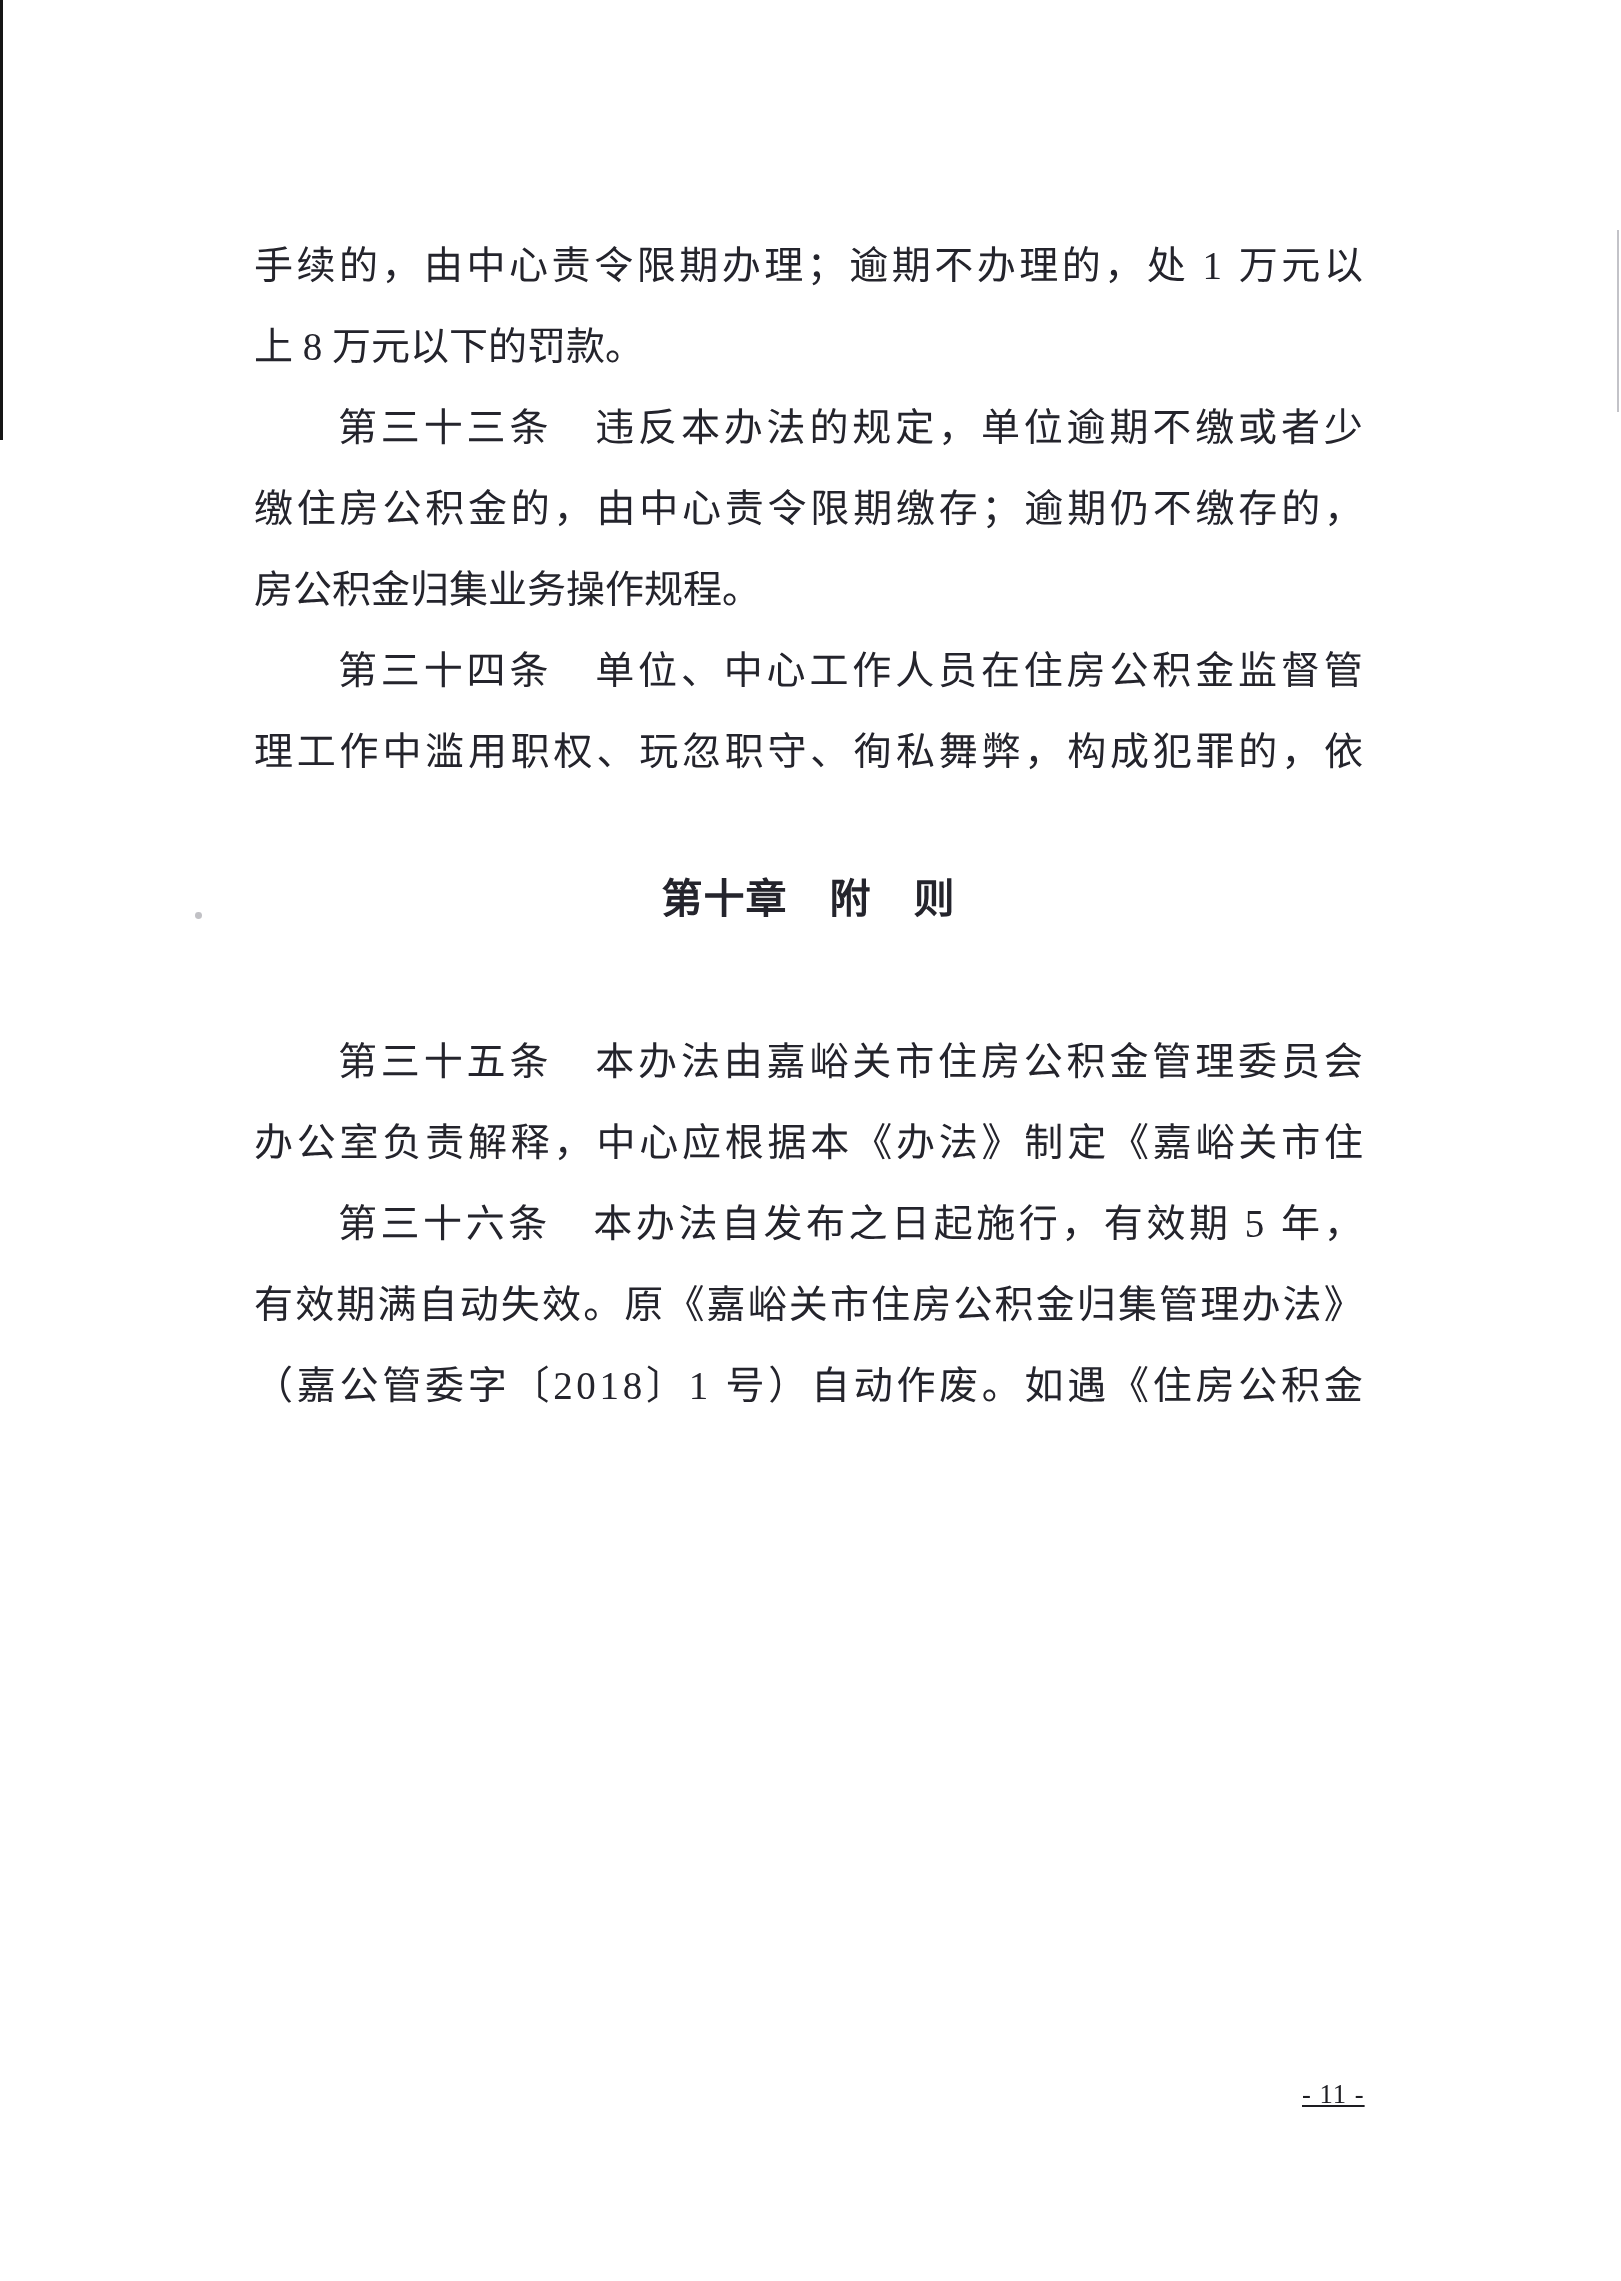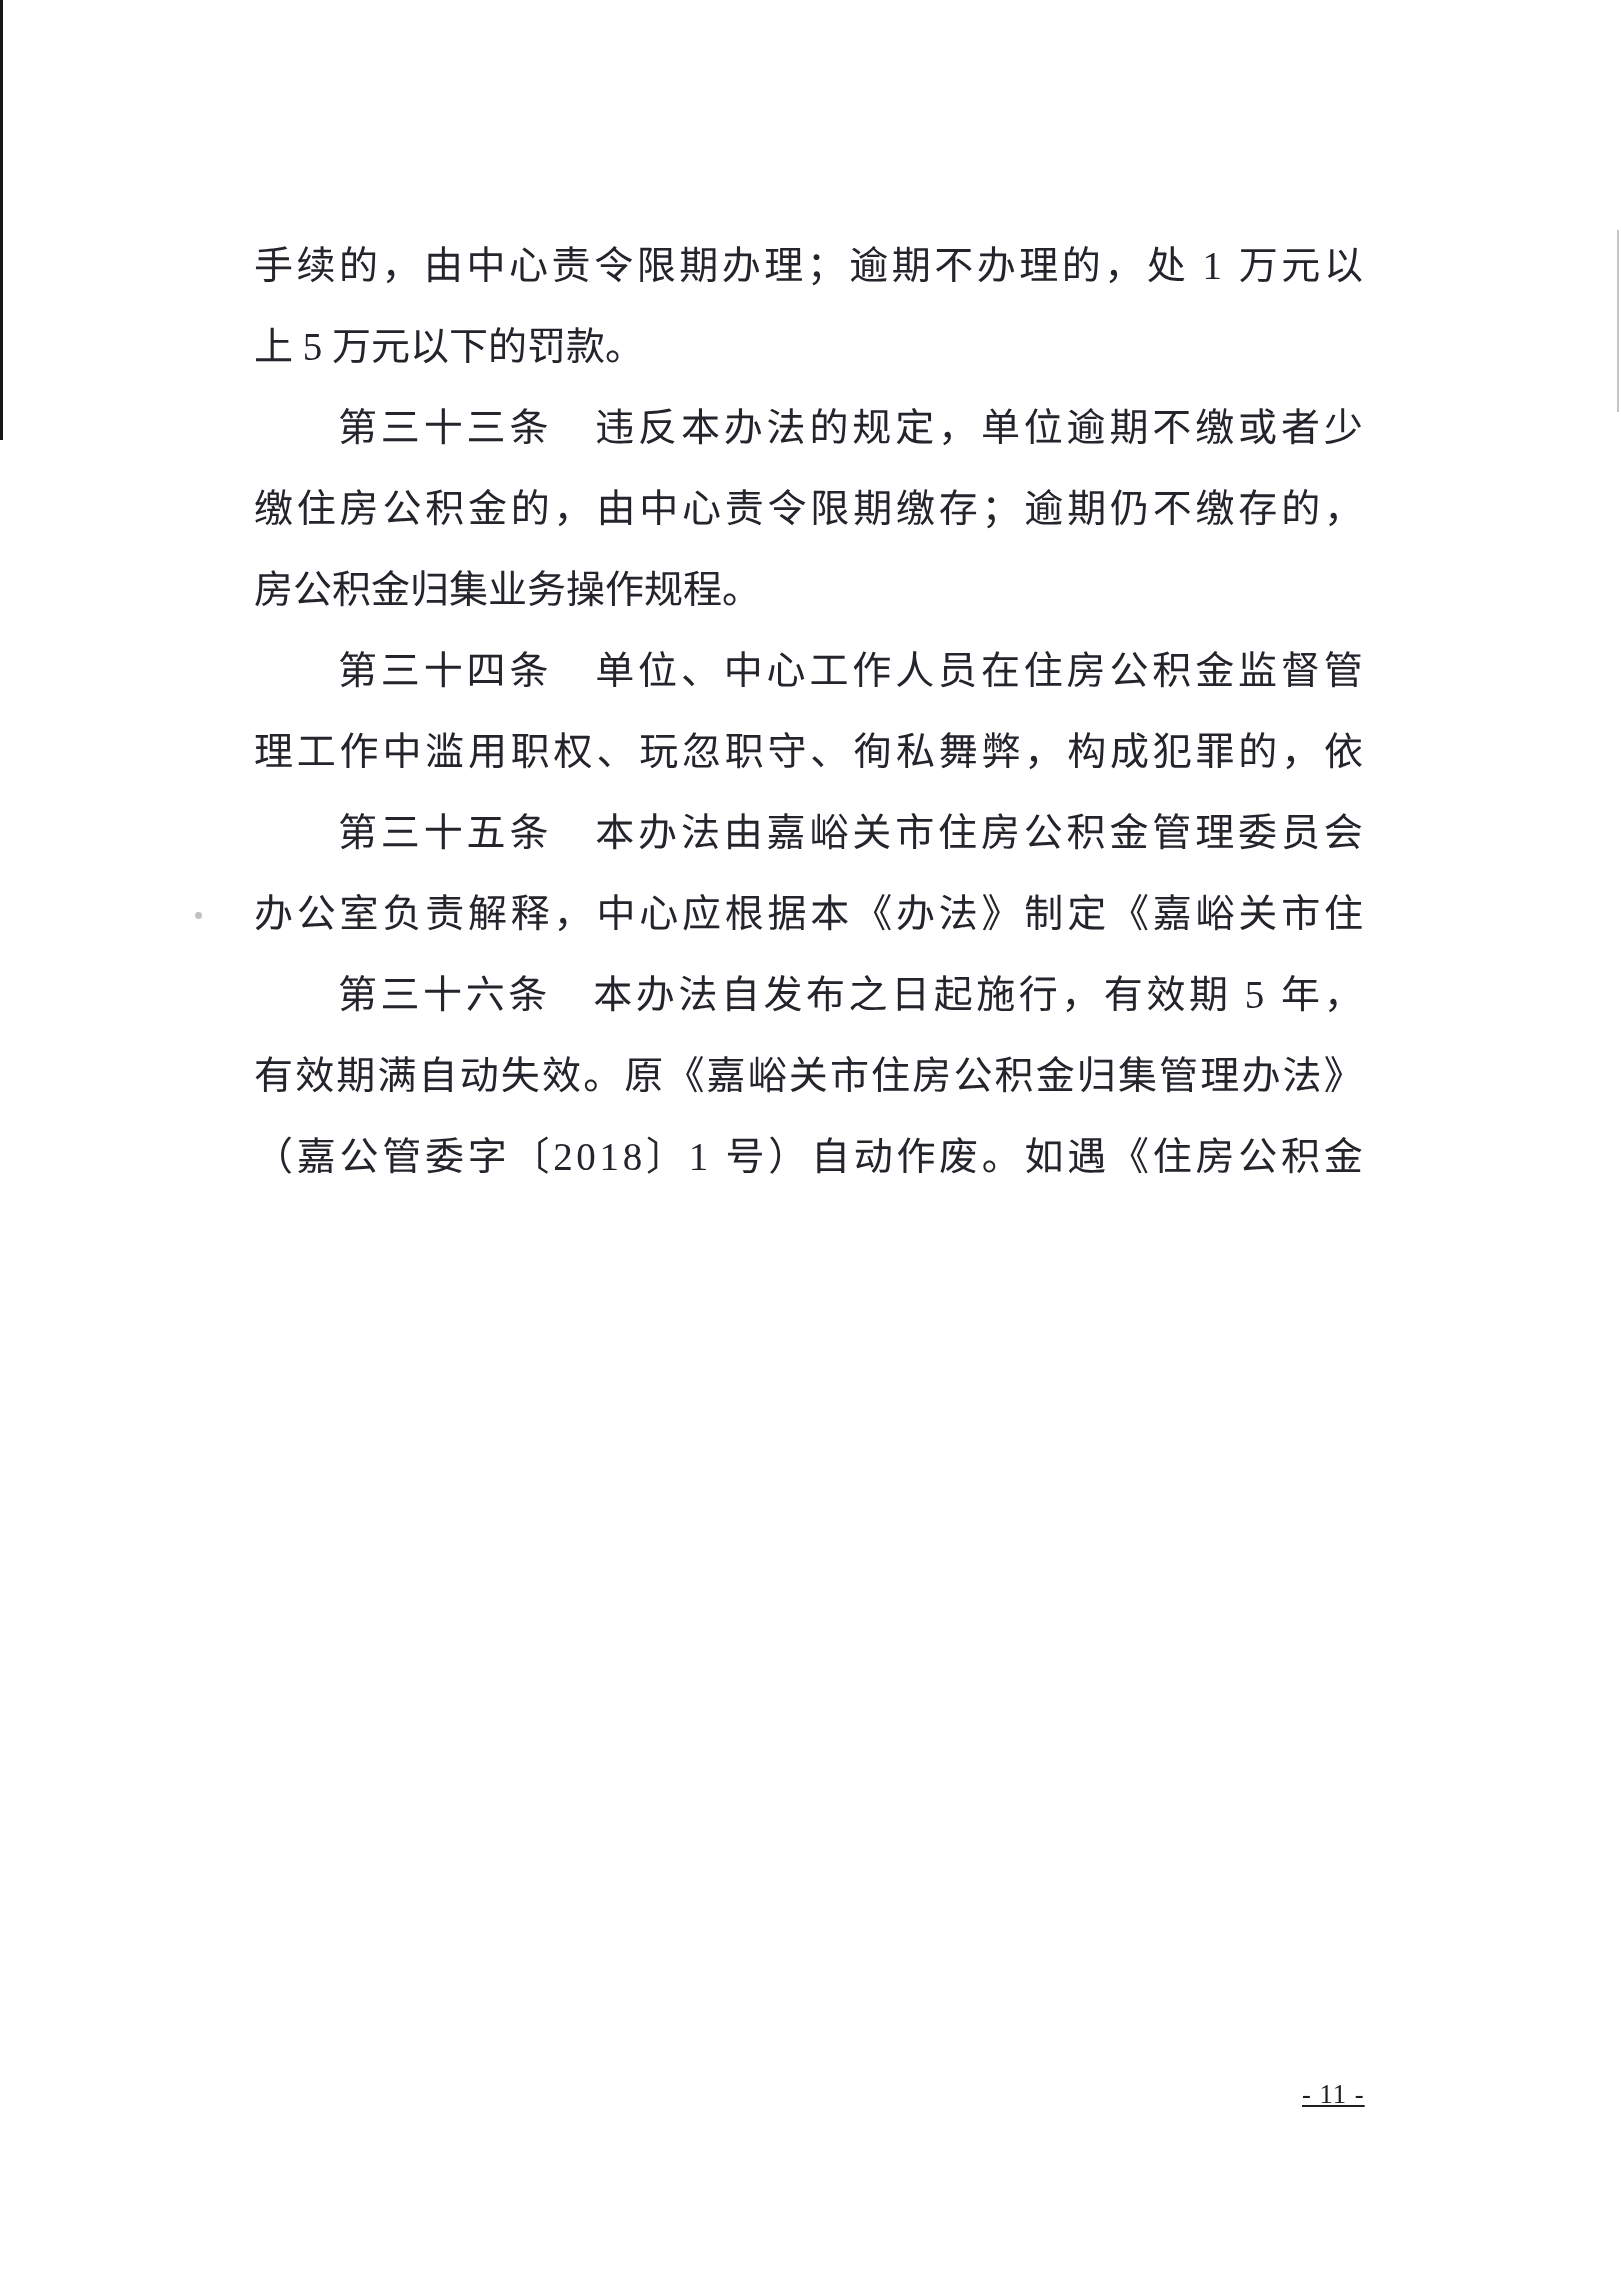"上 5 万元以下的罚款。" p.line { text: 5 -> 8 }
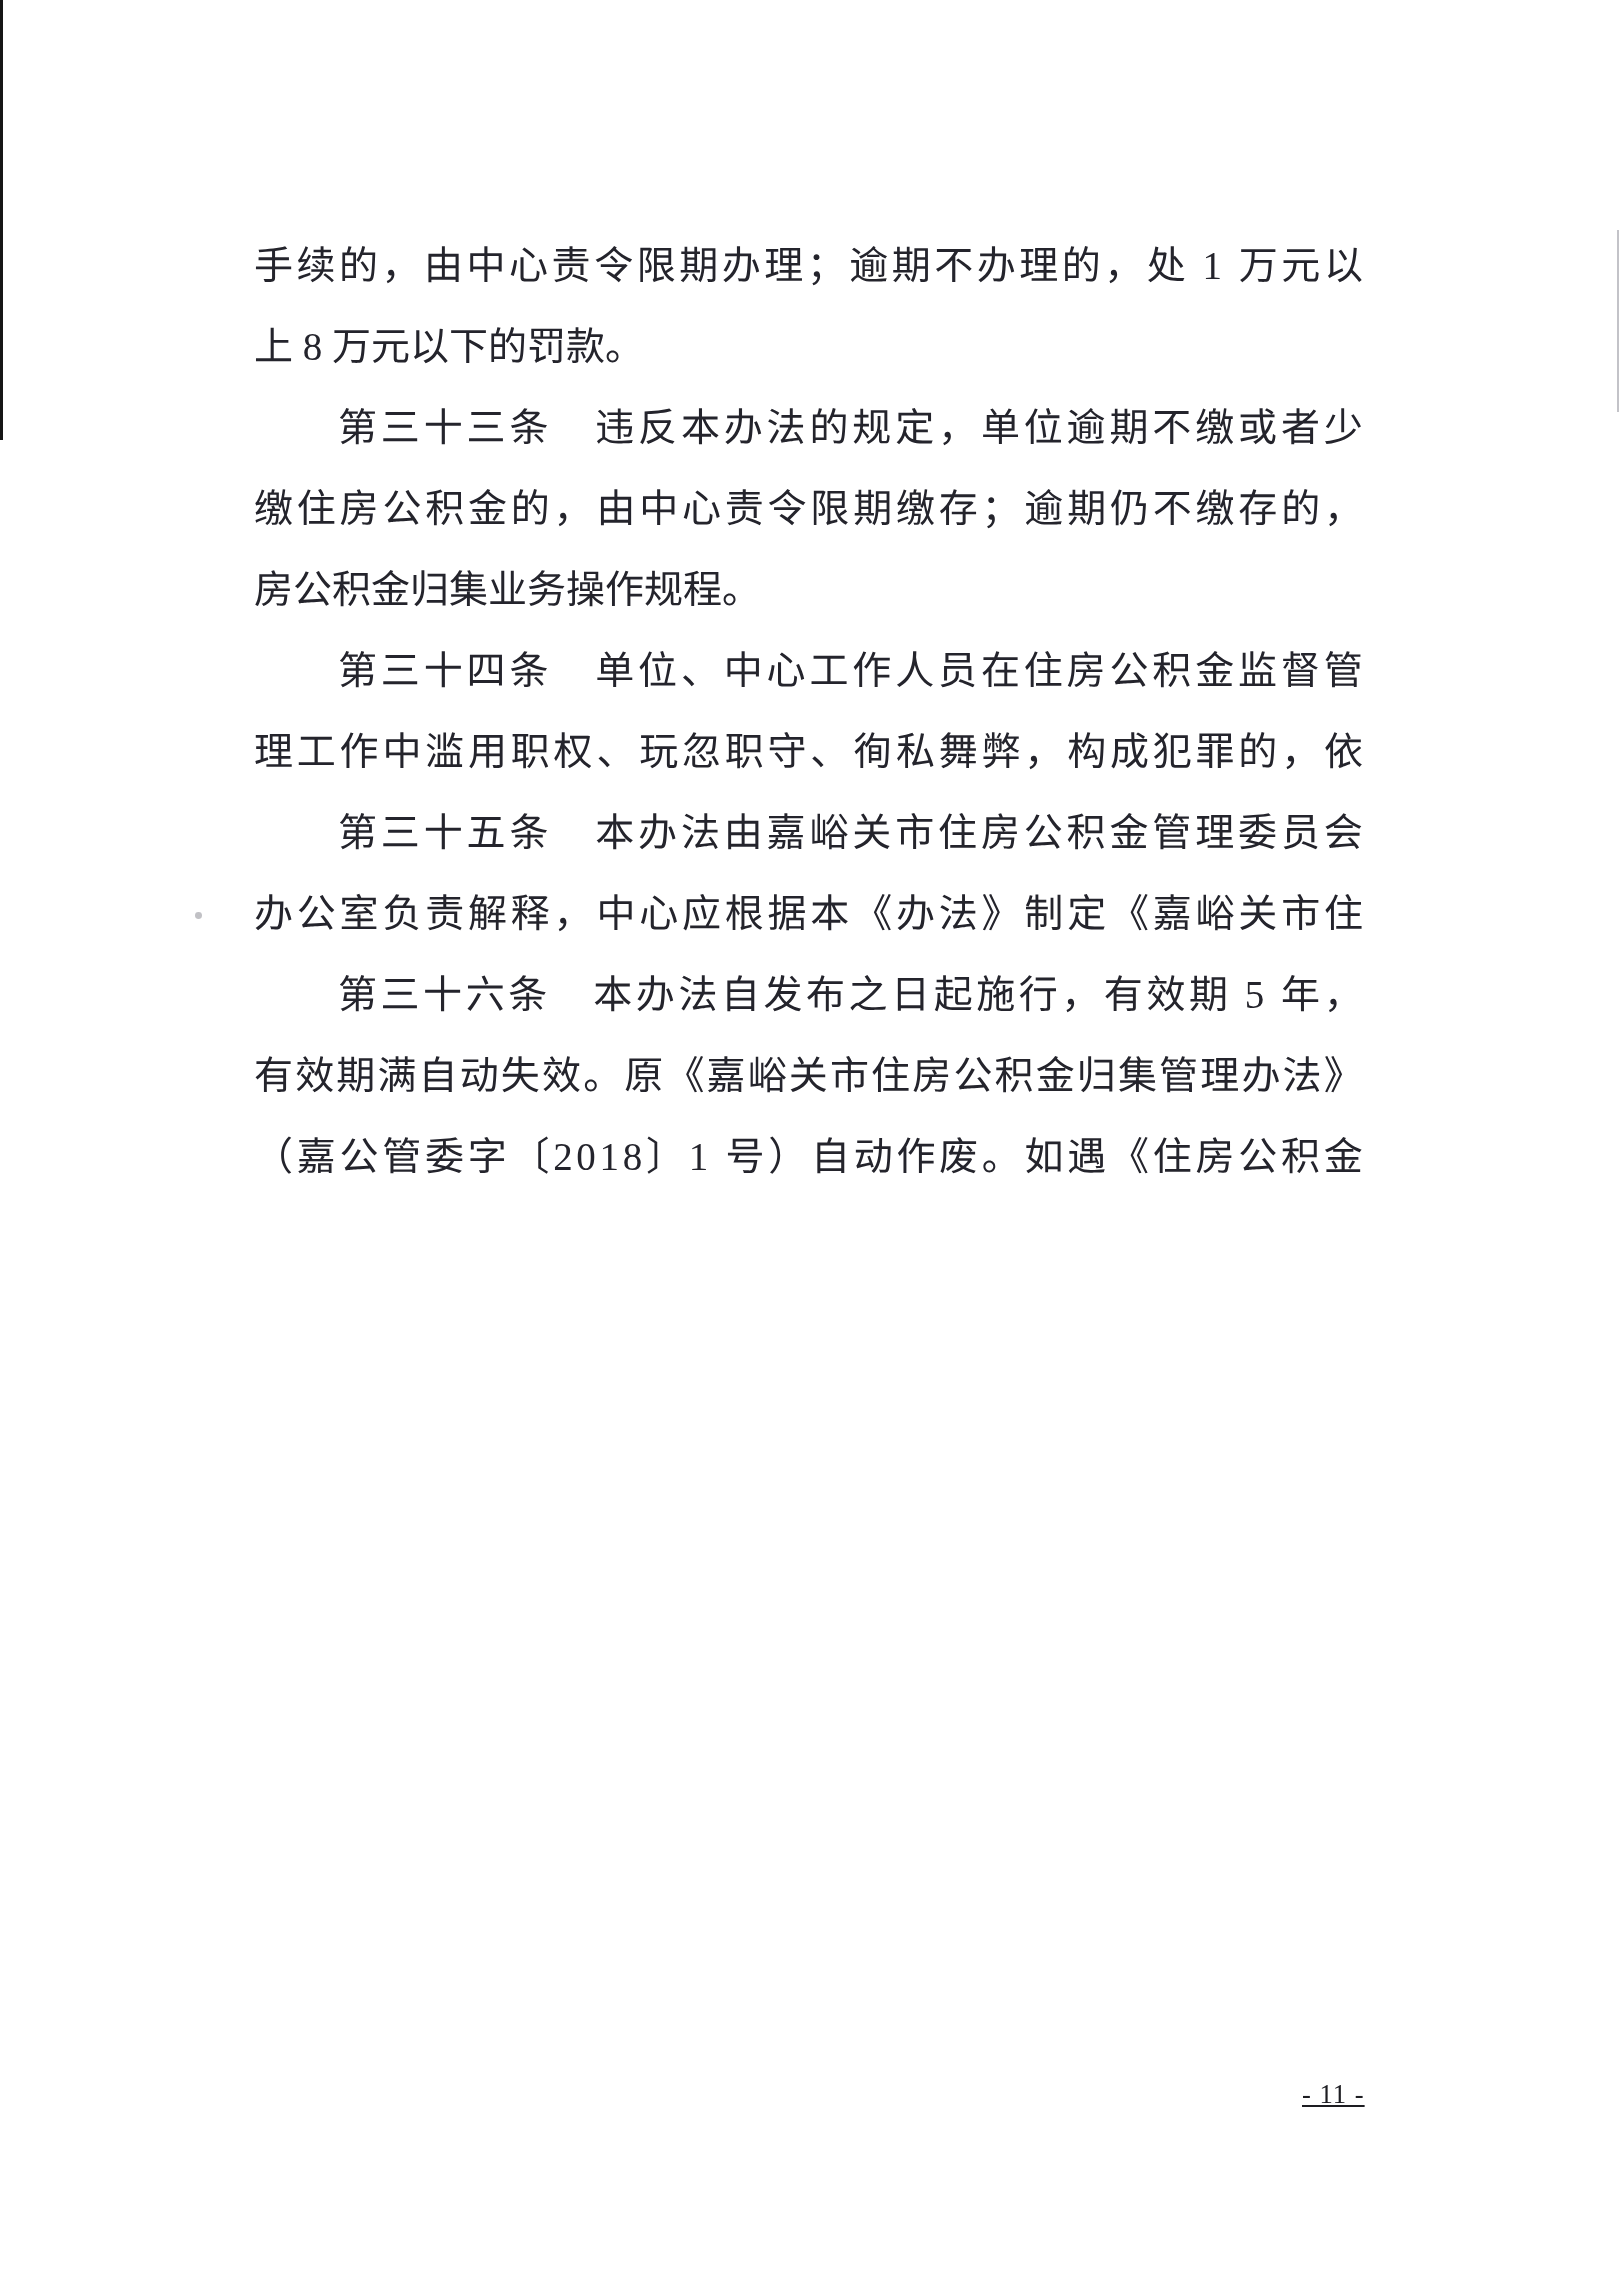"第十章 附 则" h2.chapter-heading { html: none -> <h2>第十章 附 则</h2> }
